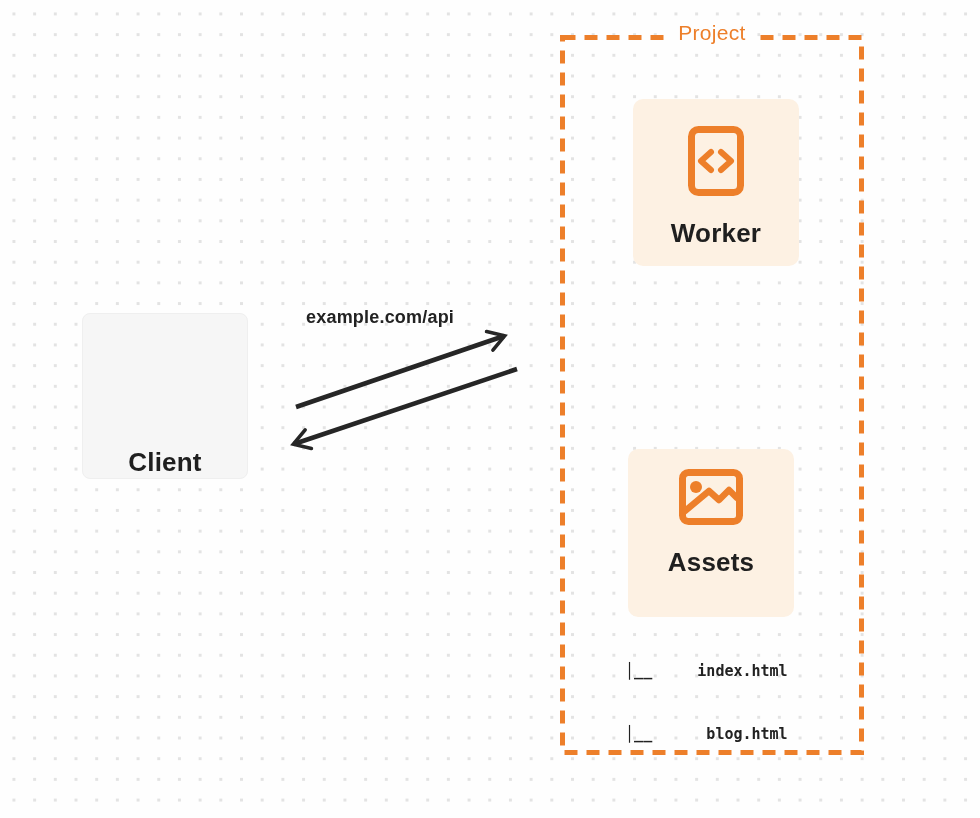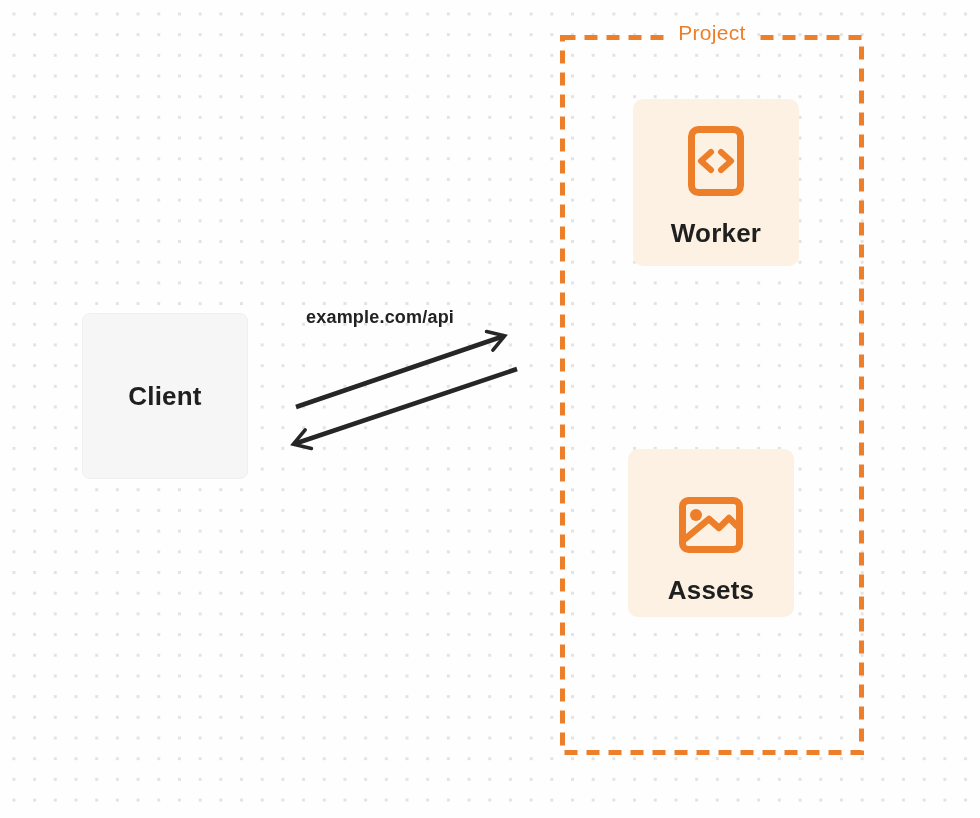"Client" .client-box { align-items: center -> flex-end }
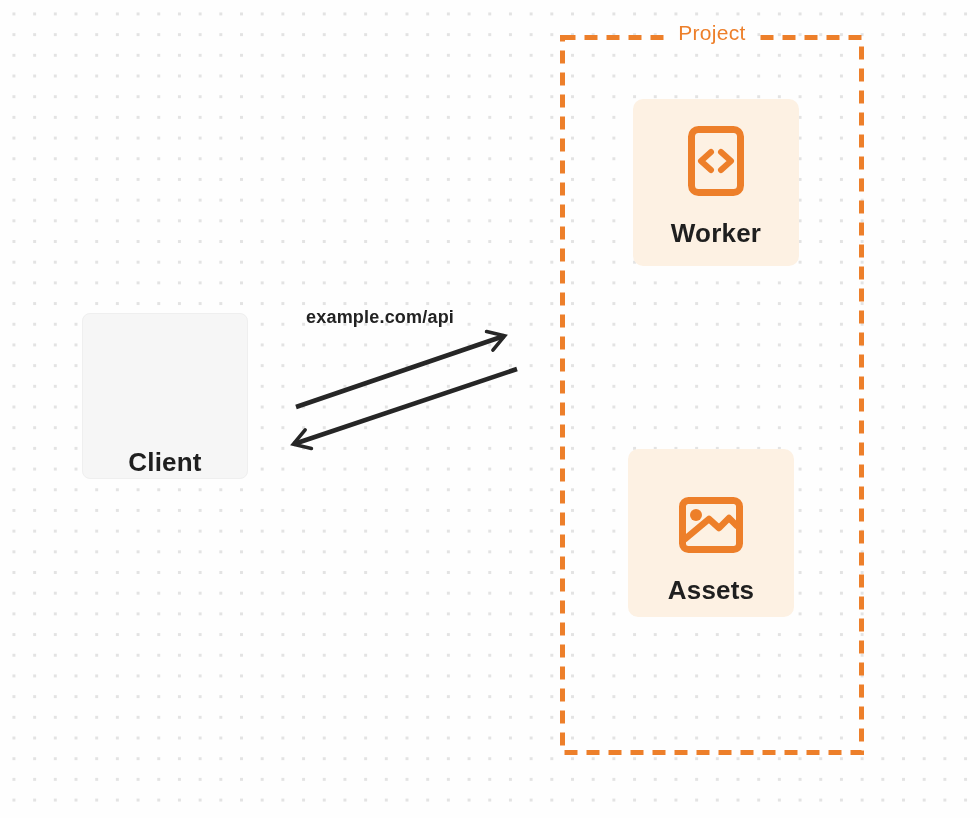"Assets" .card.assets { padding-top: 48px -> 20px }
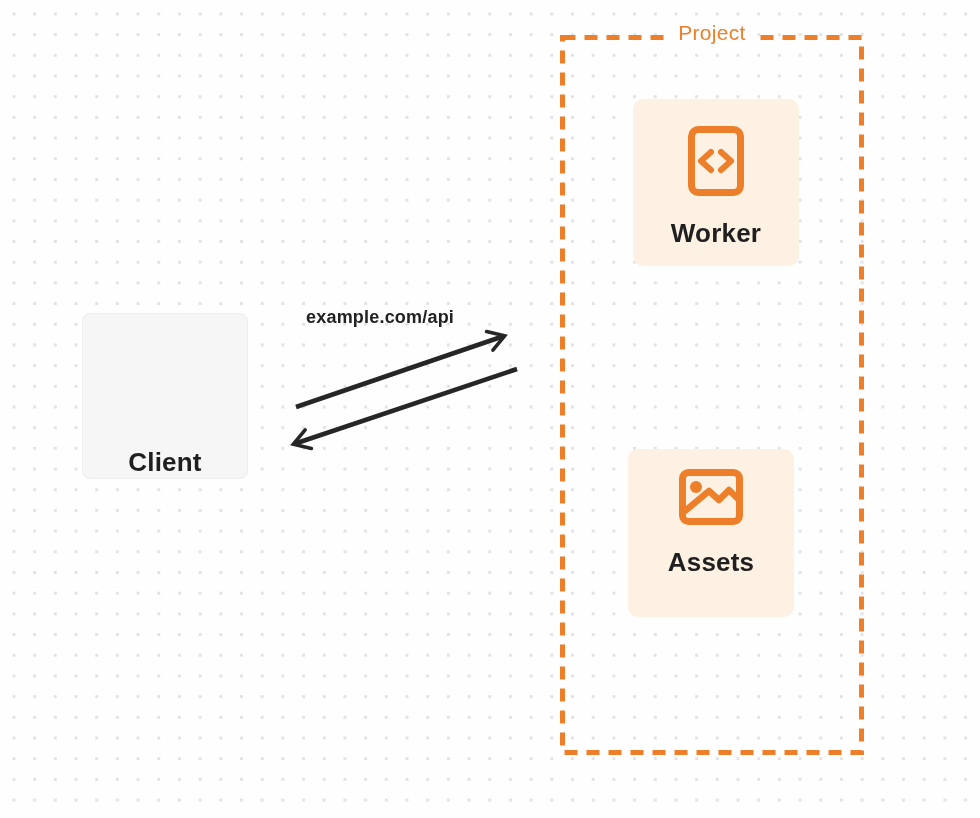"│__ index.html" div { html: none -> <div> │__ index.html</div> }
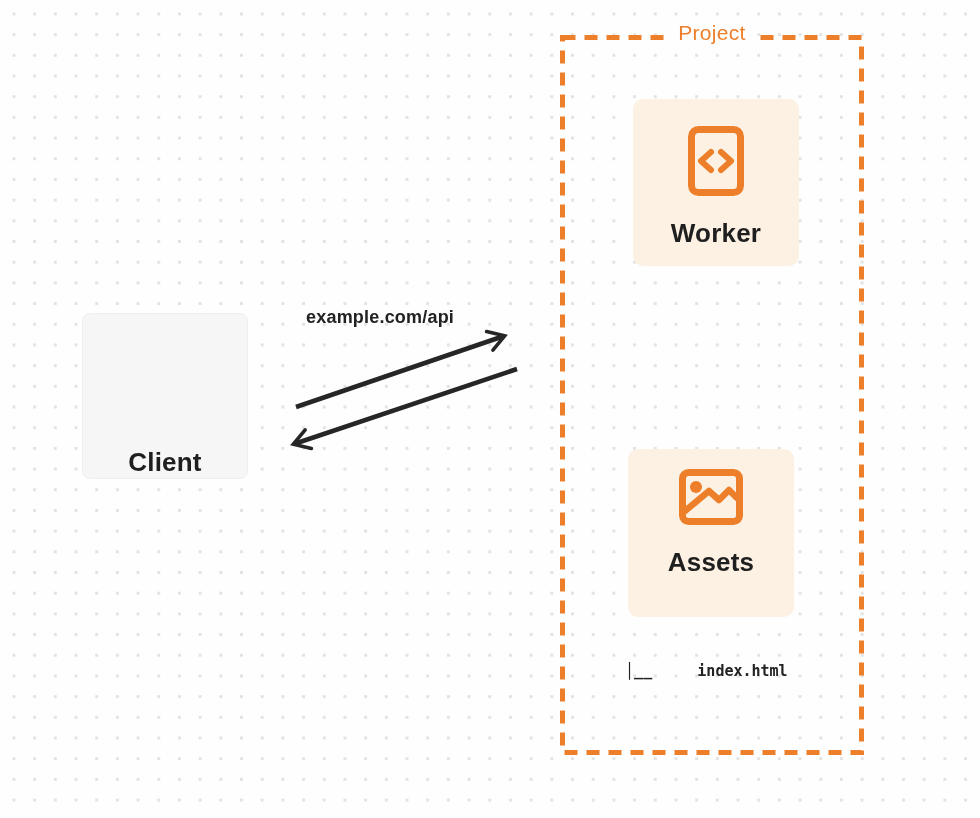"│__ blog.html" div { html: none -> <div> │__ blog.html</div> }
